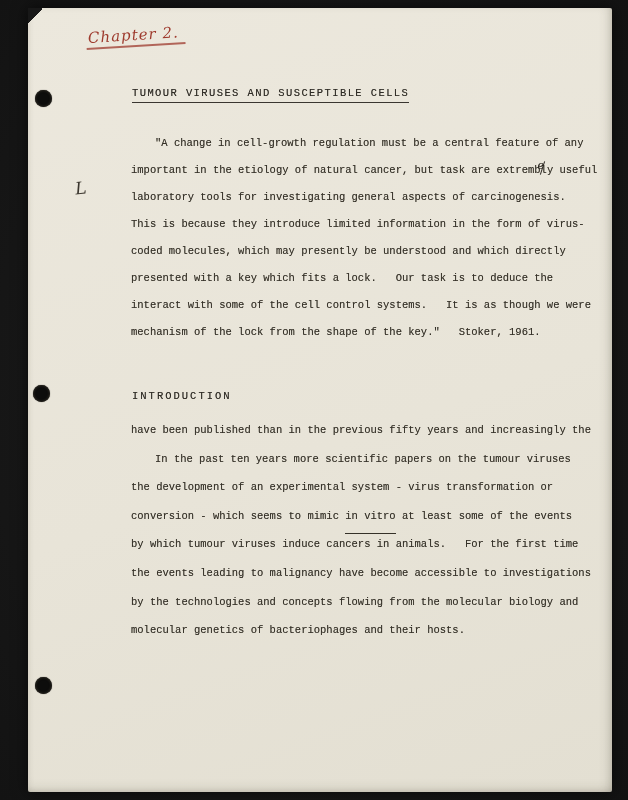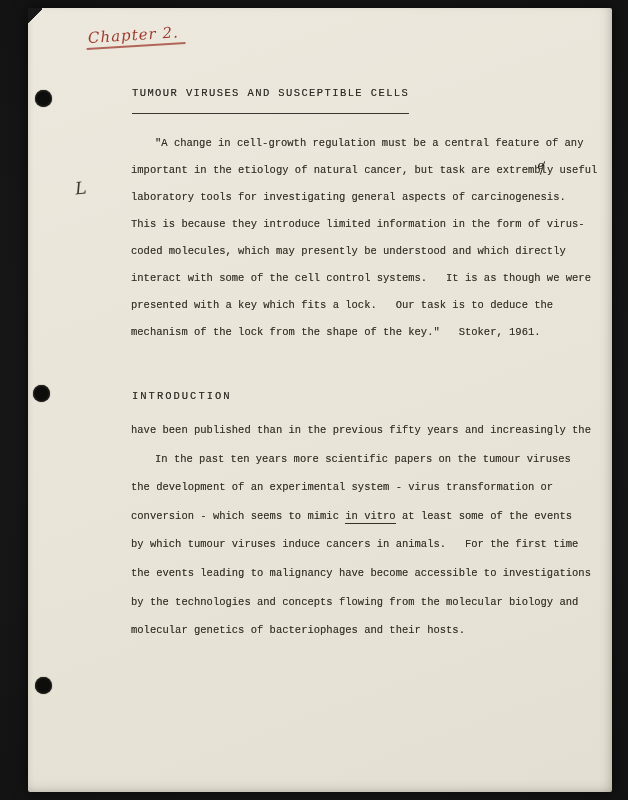"TUMOUR VIRUSES AND SUSCEPTIBLE CELLS" .doc-title { padding-bottom: 14px -> 3px }
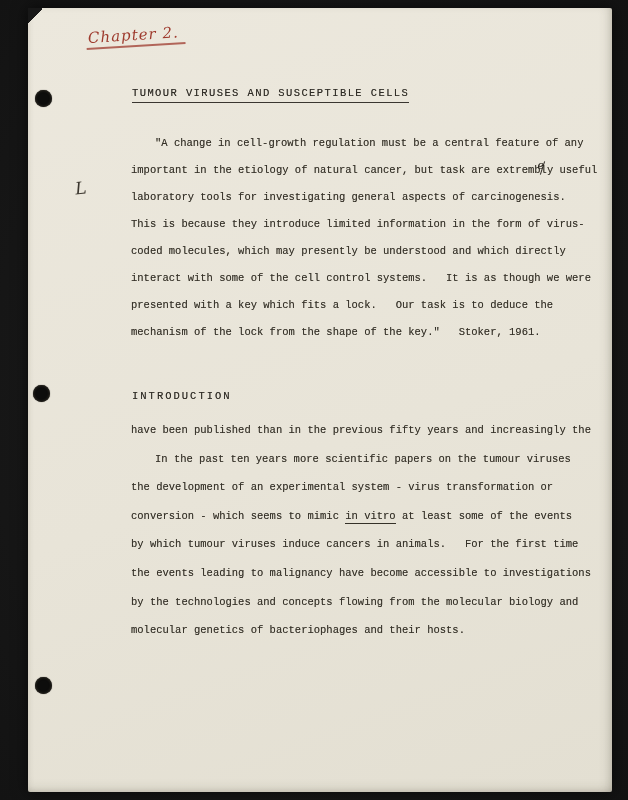"interact with some of the" div.line { order: before "presented with a key which" -> after "presented with a key which" }
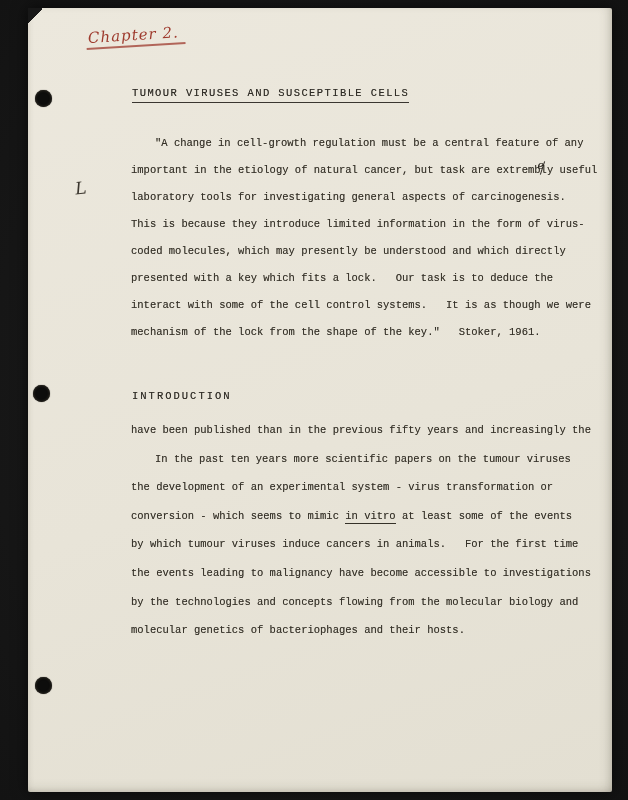"in vitro" .vitro { padding-bottom: 1px -> 11px }
